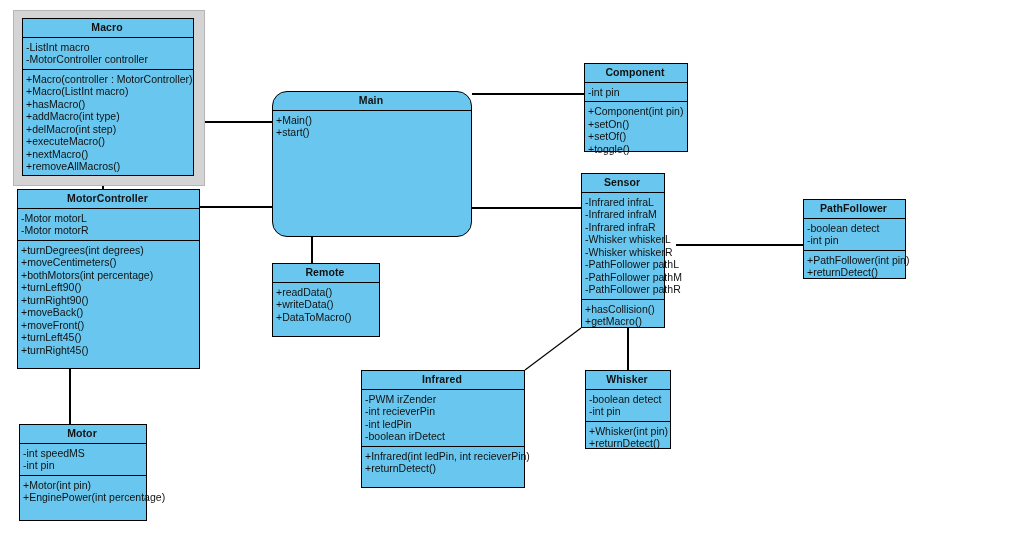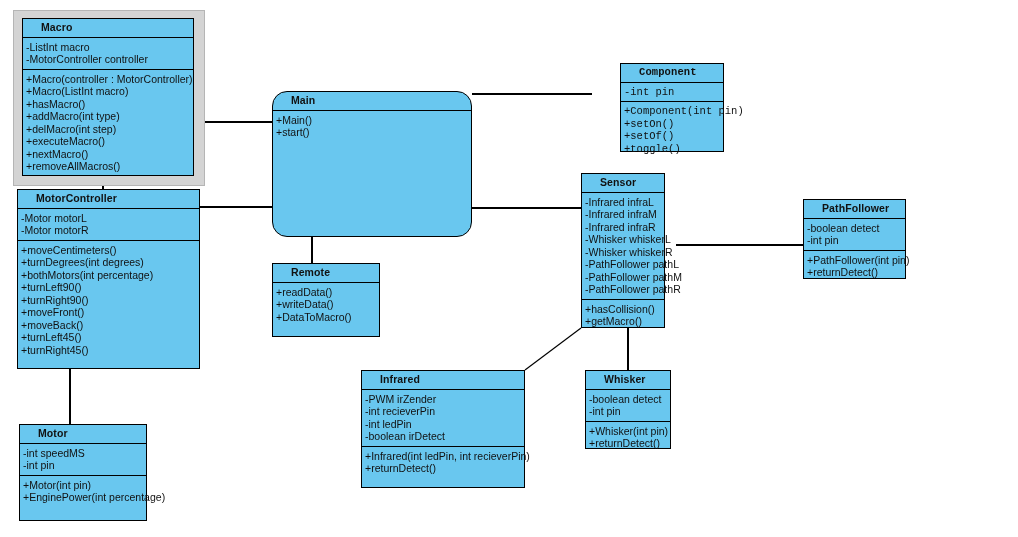"Macro" .uml-title { padding: 3px 2px 4px 18px -> 3px 2px 4px 0; text-align: left -> center }
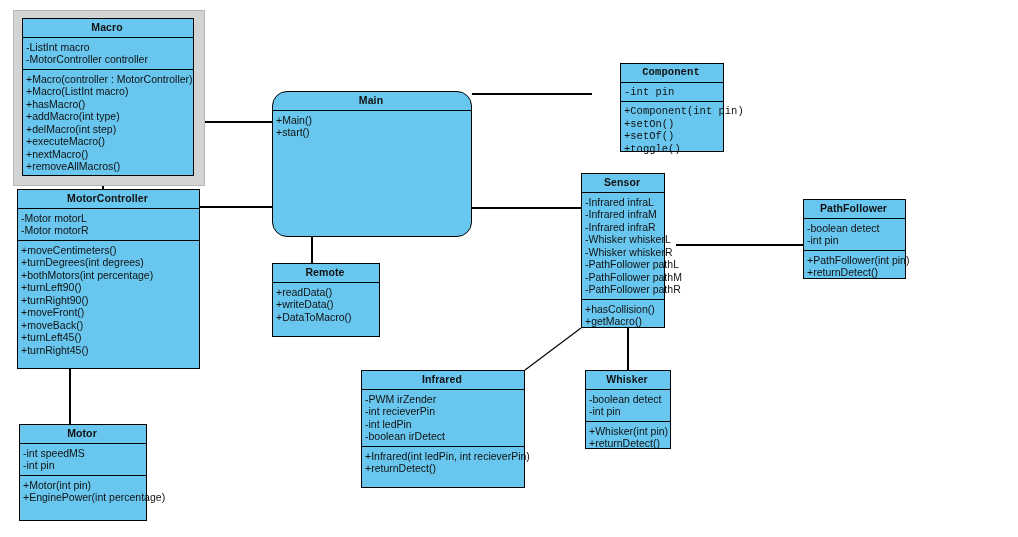"Component" div.uml-class { font-family: Liberation Mono, monospace -> none; left: 620px -> 584px }
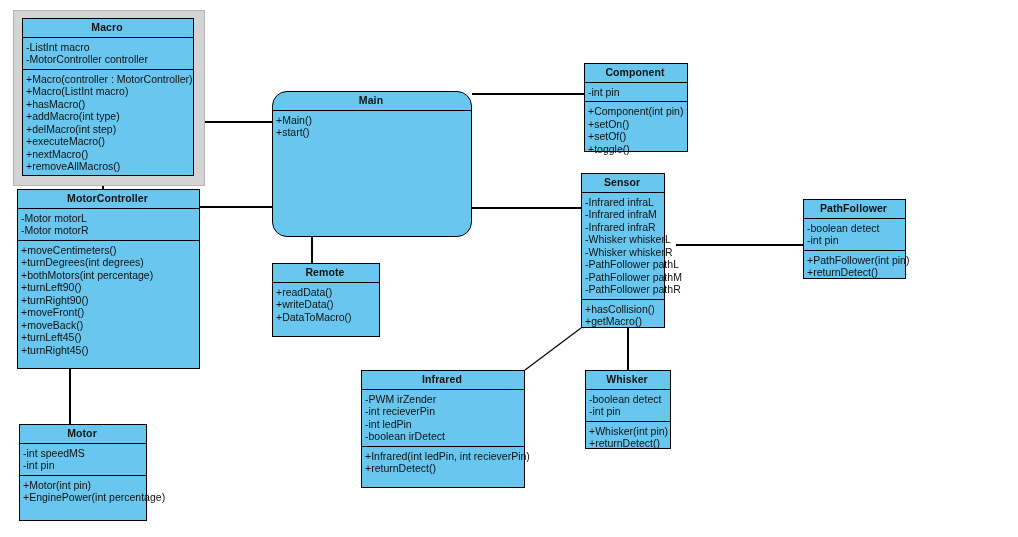"+moveCentimeters()" div.uml-row { order: before "+turnDegrees(int degrees)" -> after "+turnDegrees(int degrees)" }
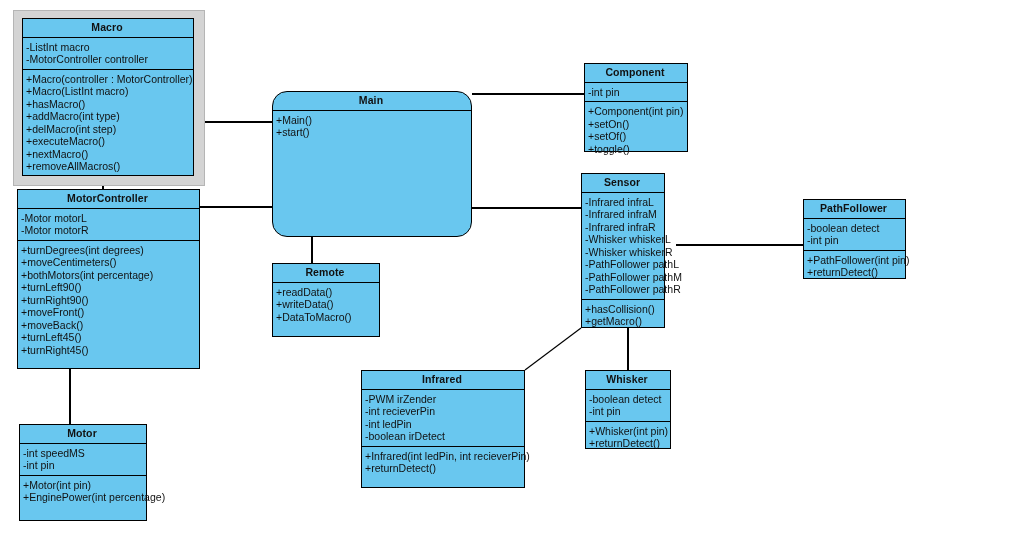"+moveFront()" div.uml-row { order: before "+moveBack()" -> after "+moveBack()" }
